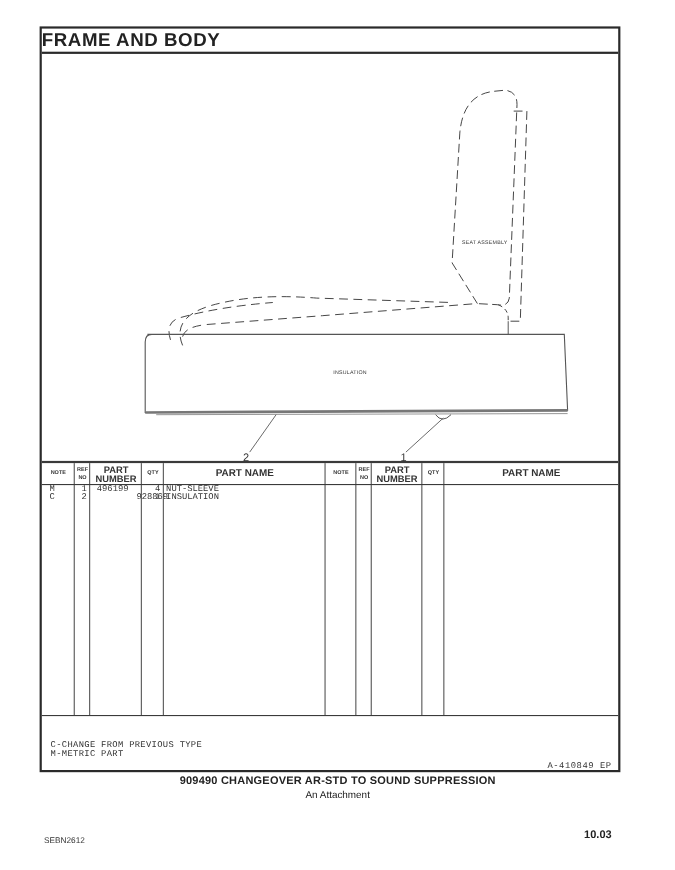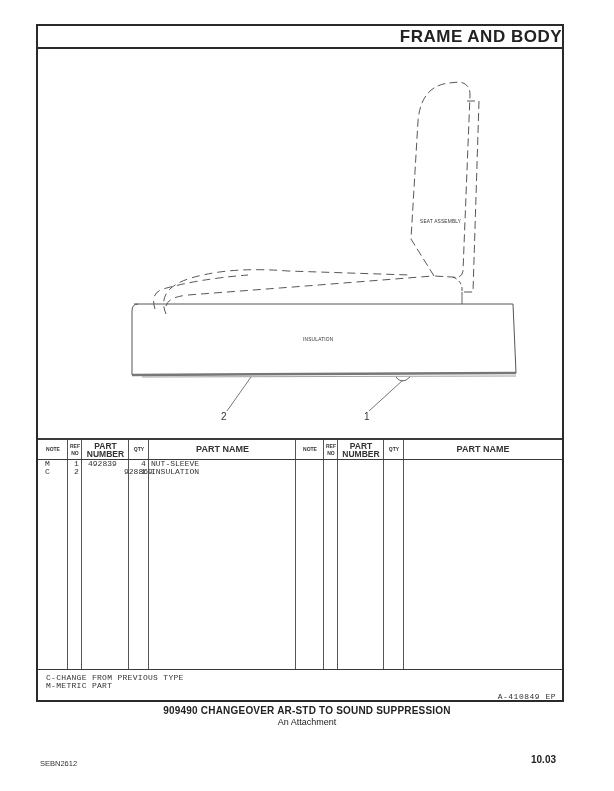"FRAME AND BODY" .title-bar { text-align: right -> left }
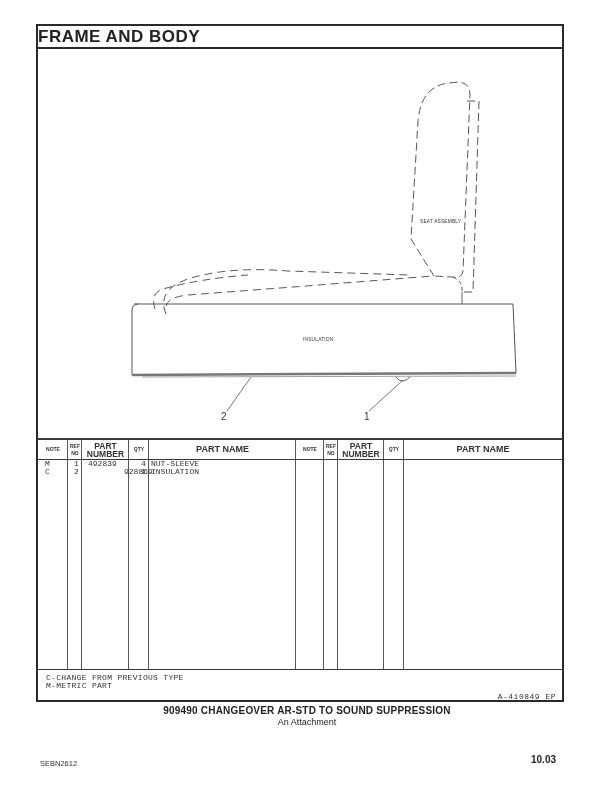"PART" .table { top: 412px -> 393px }
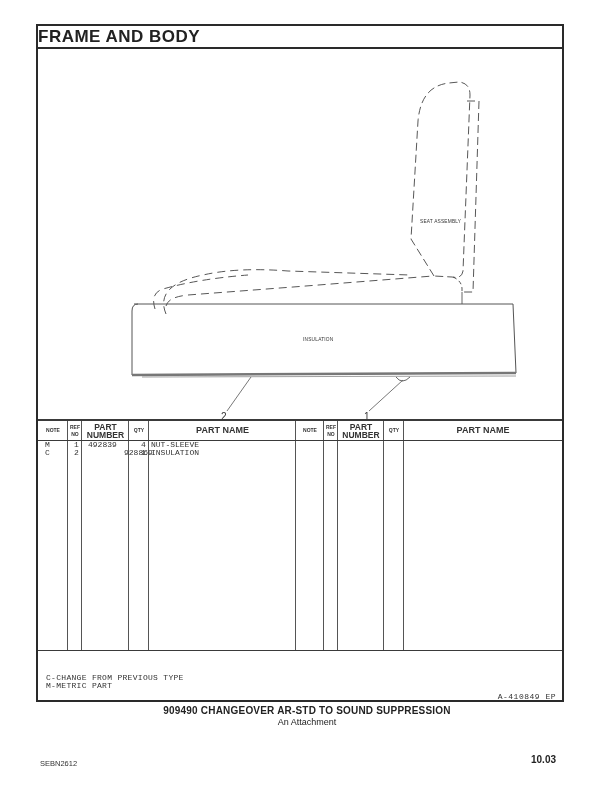"492839" span { text: 492839 -> 496199 }
